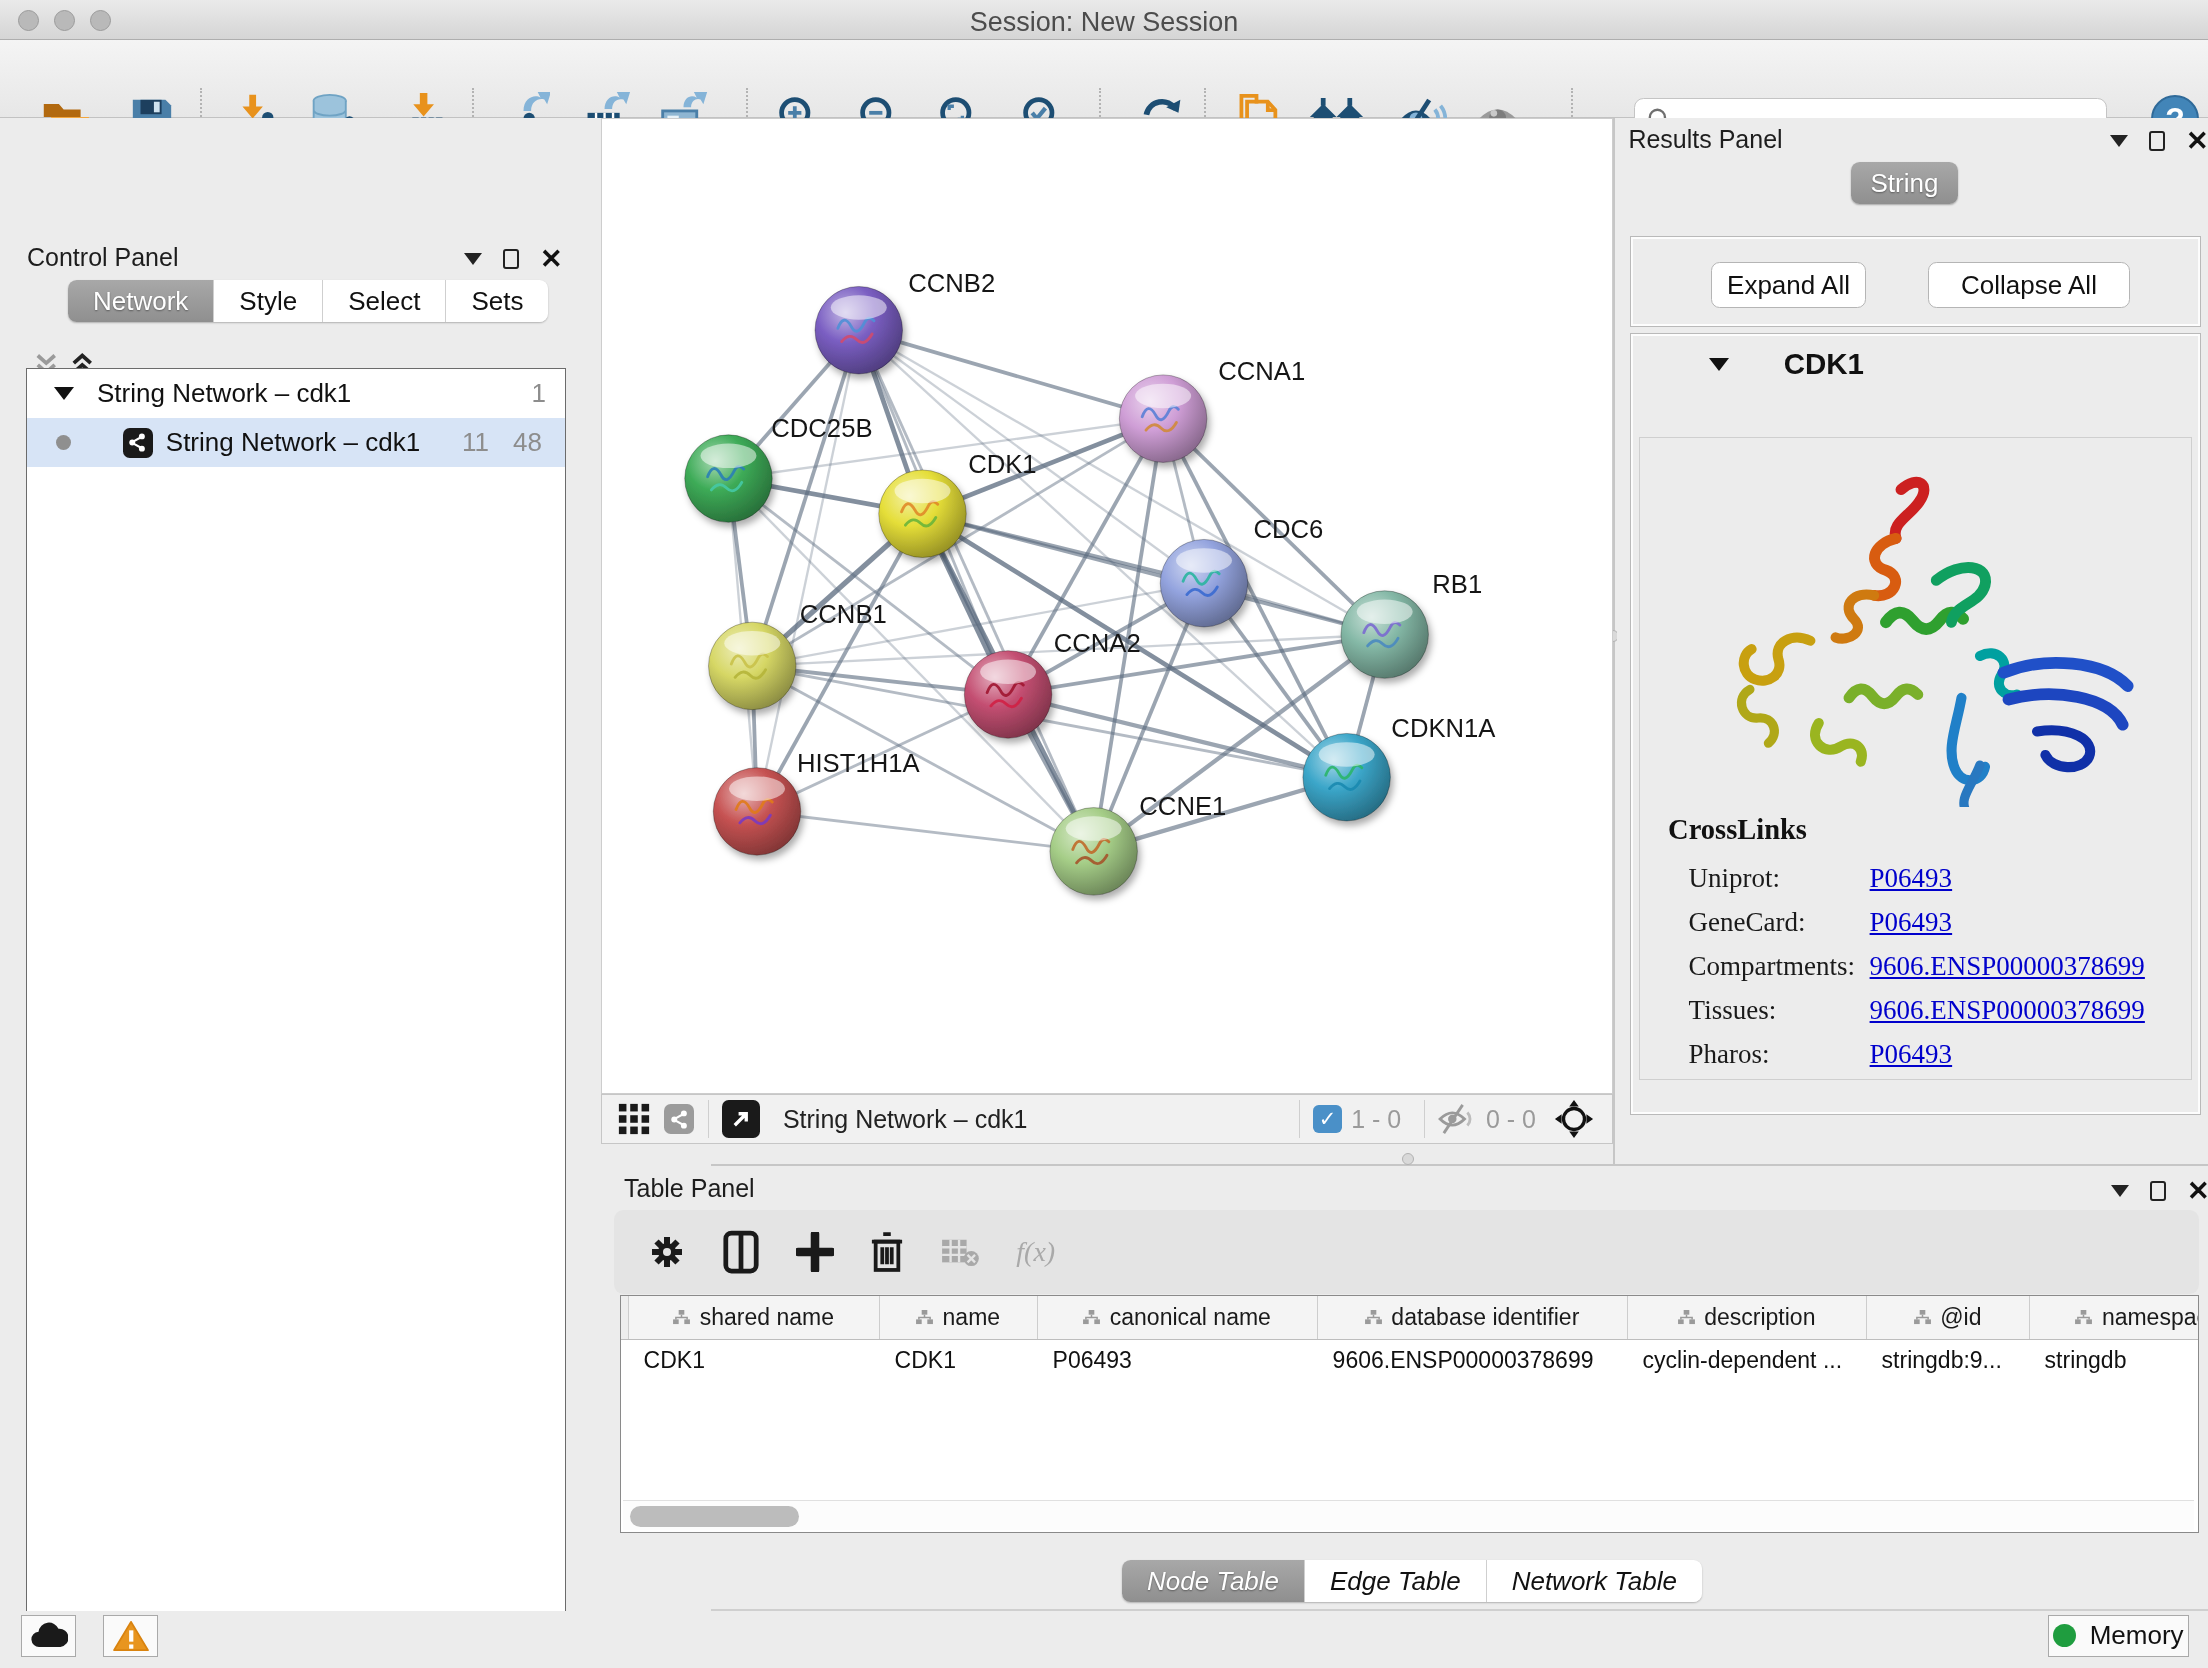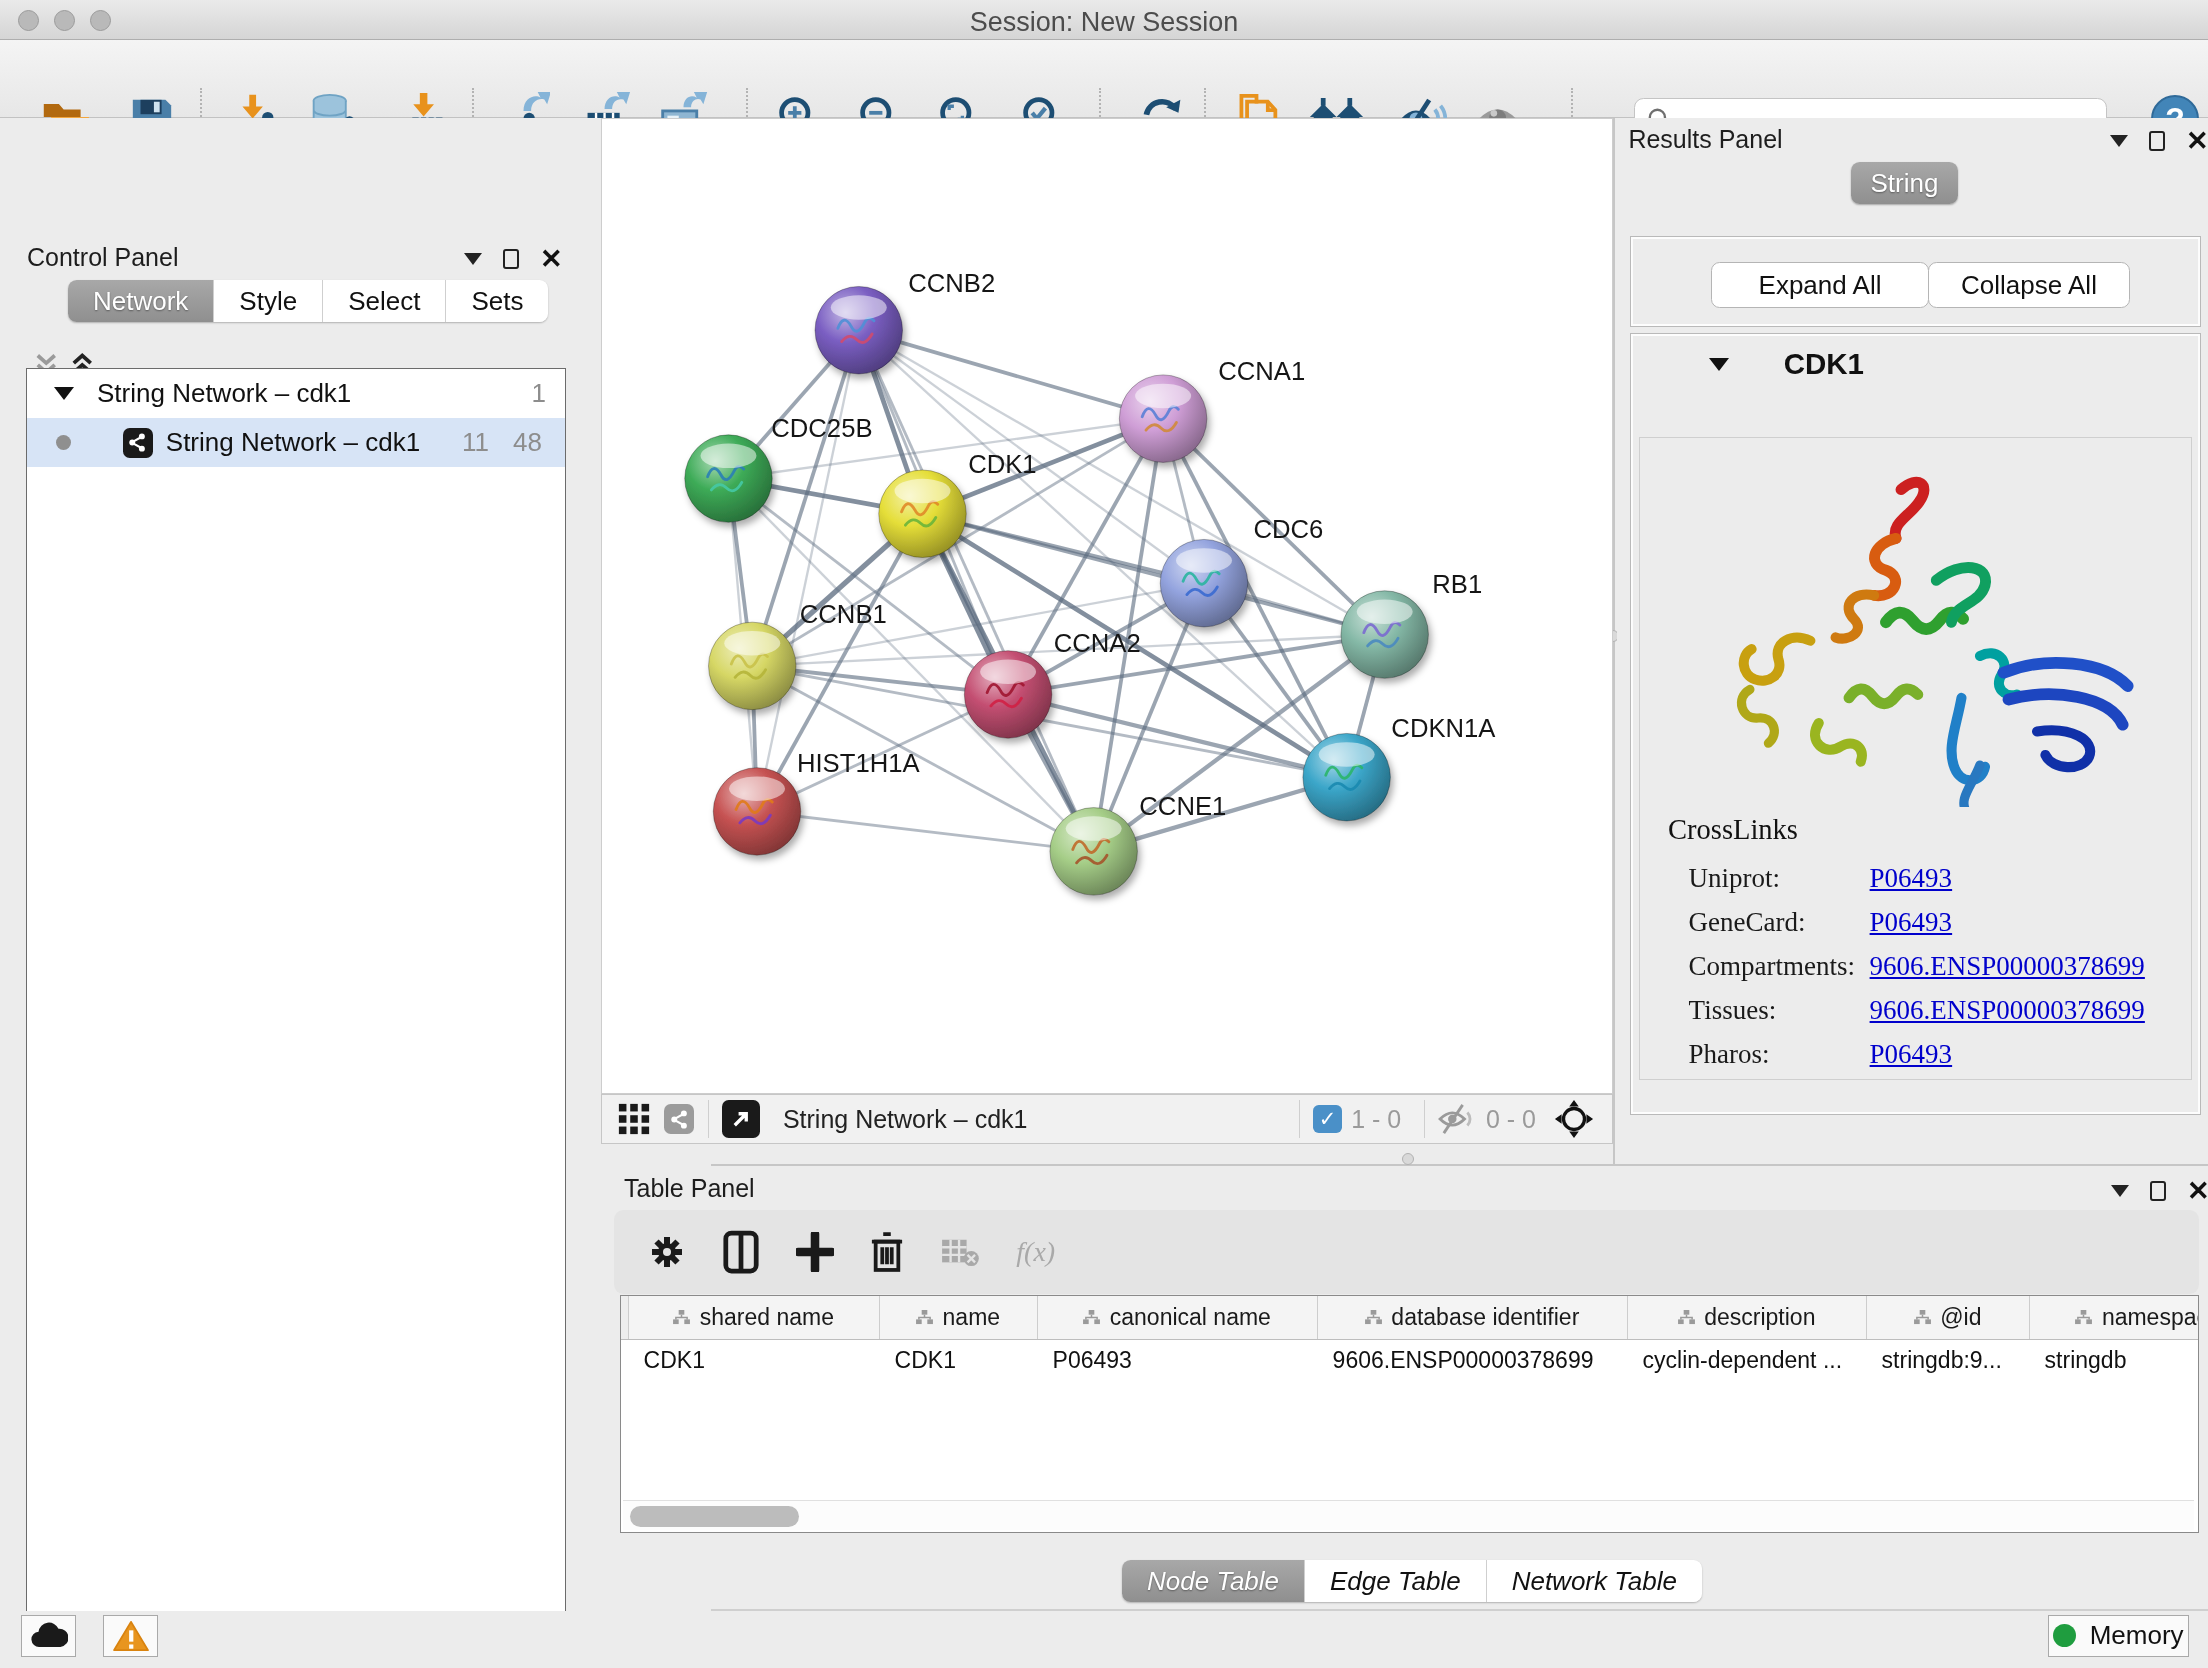"Expand All" div.rp-btn { width: 218px -> 155px }
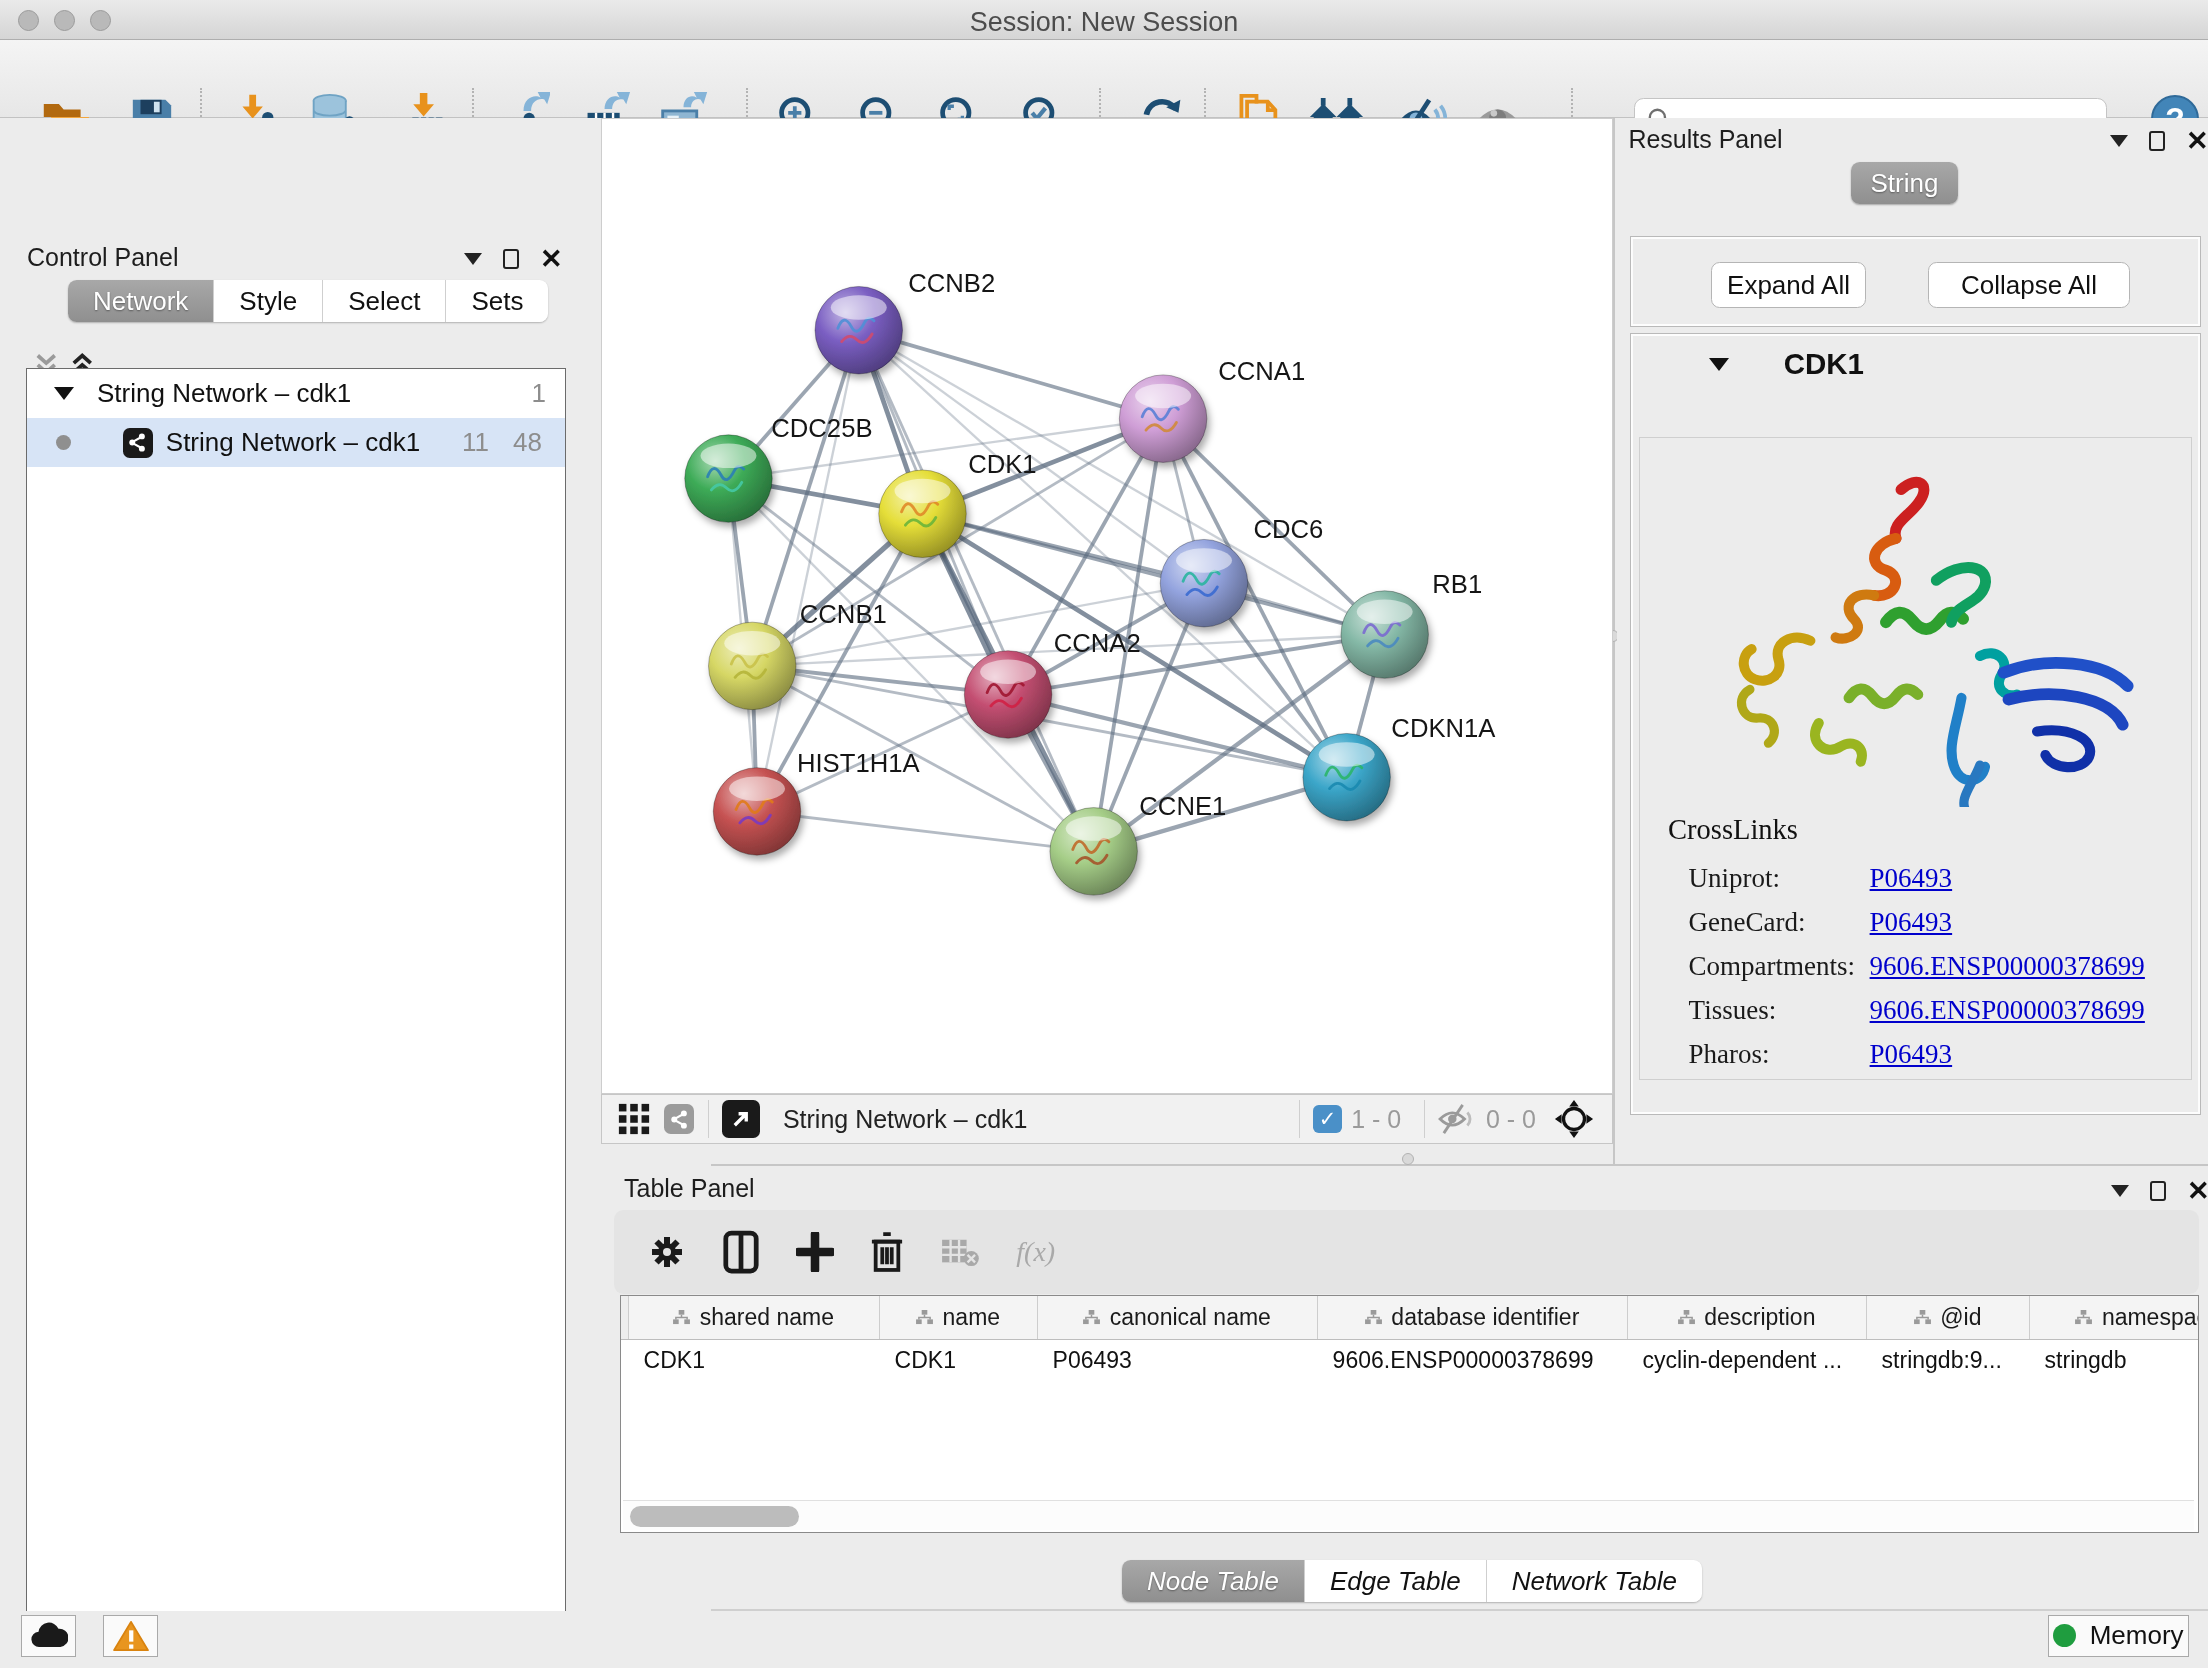"CrossLinks" .xl-title { font-weight: normal -> bold }
